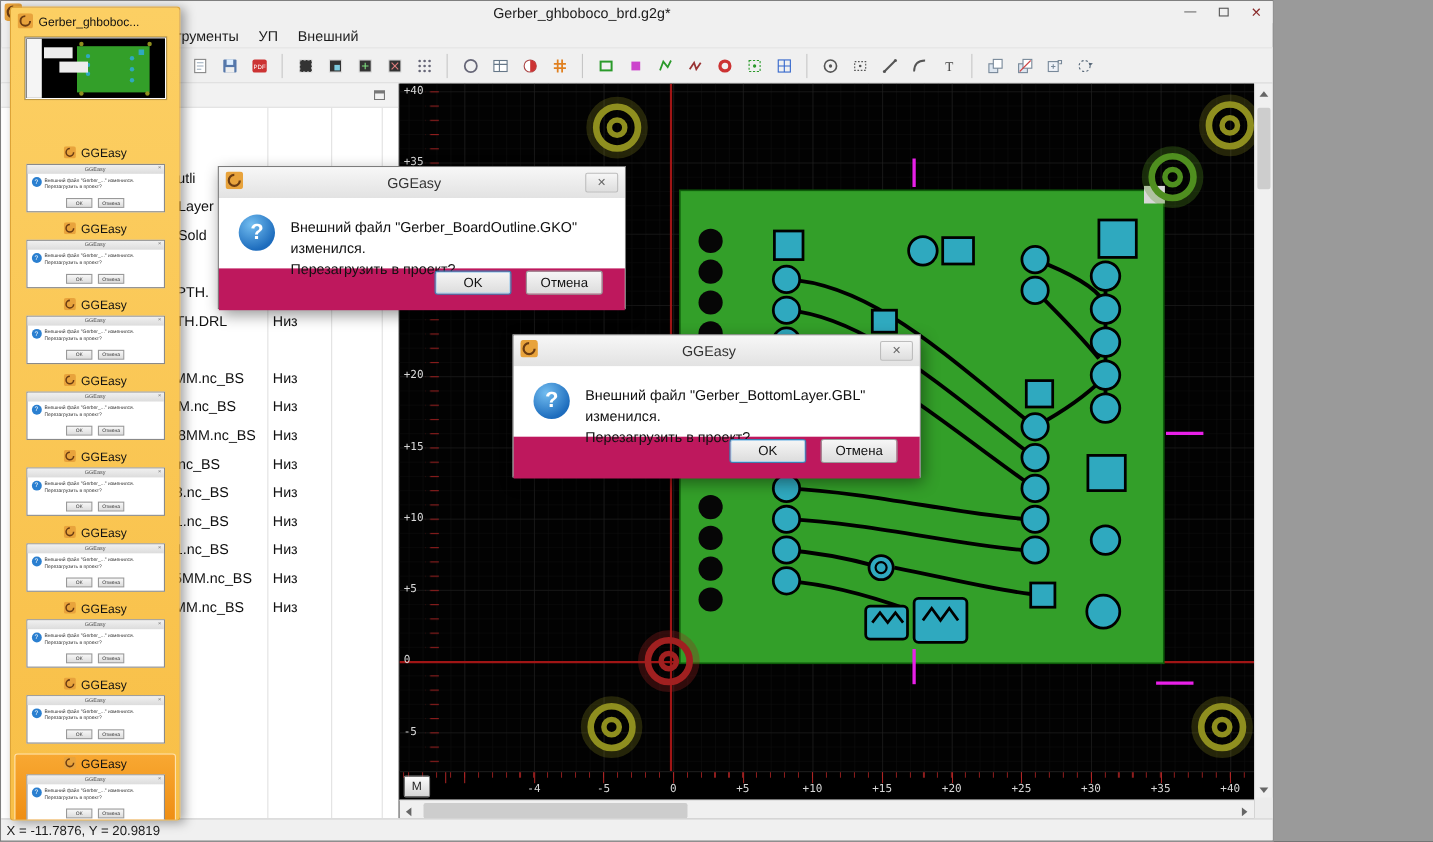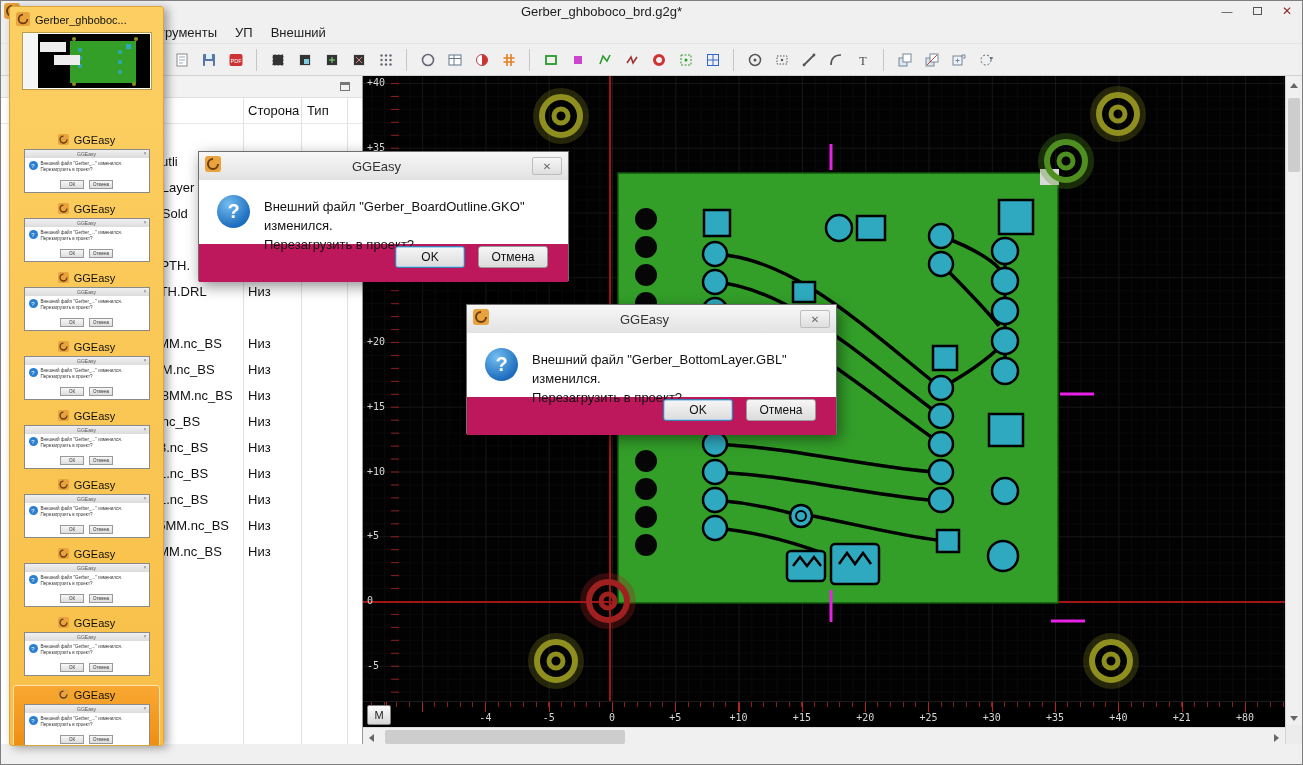"Gerber_ghboboco_brd.g2g*" #window { width: 1303px -> 1158px }
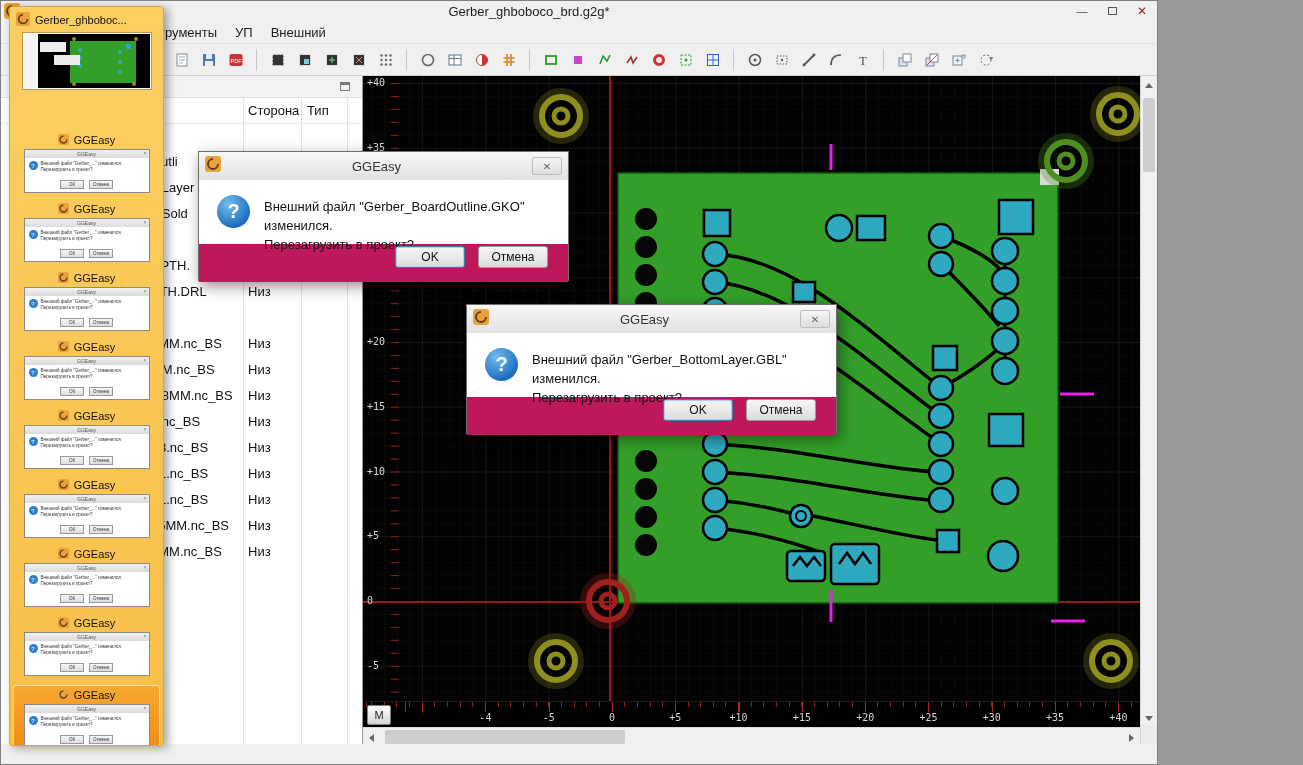"Сторона" div.thead { html: <div> <span>Сторона</span> <span>Тип</span> </div> -> none }
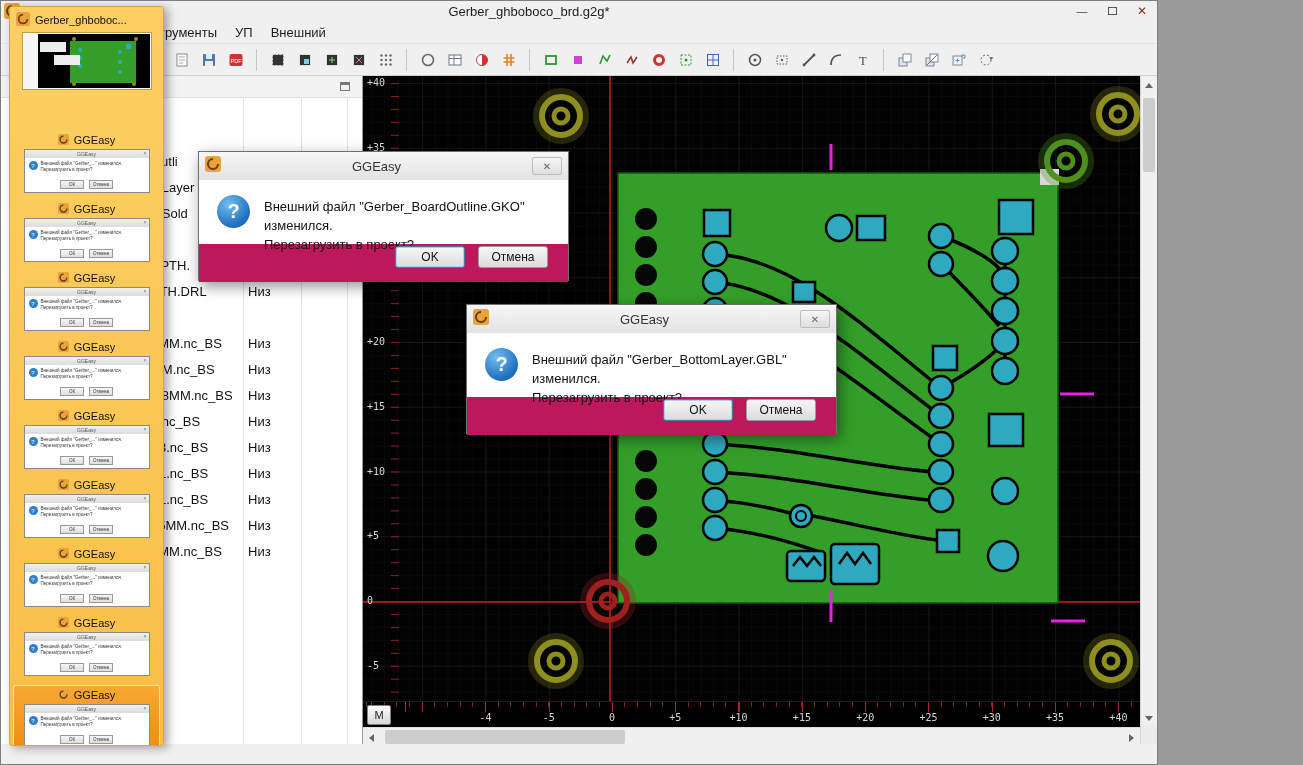"X = -11.7876, Y =" div.statusbar { html: none -> <div> <span>X = -11.7876, Y = 20.9819</span> </div> }
